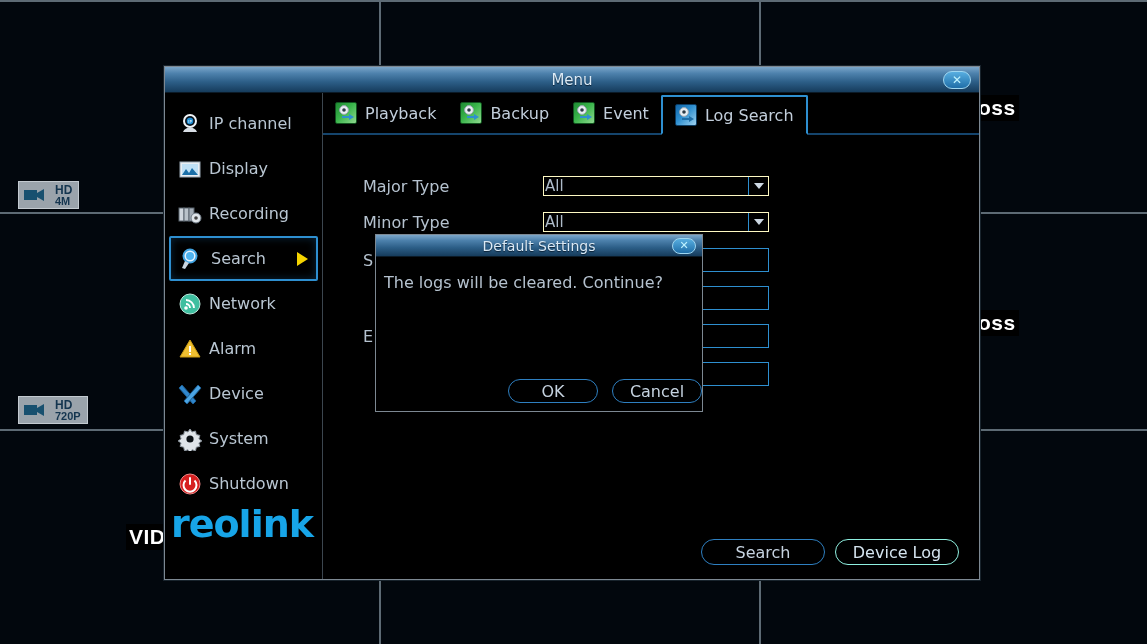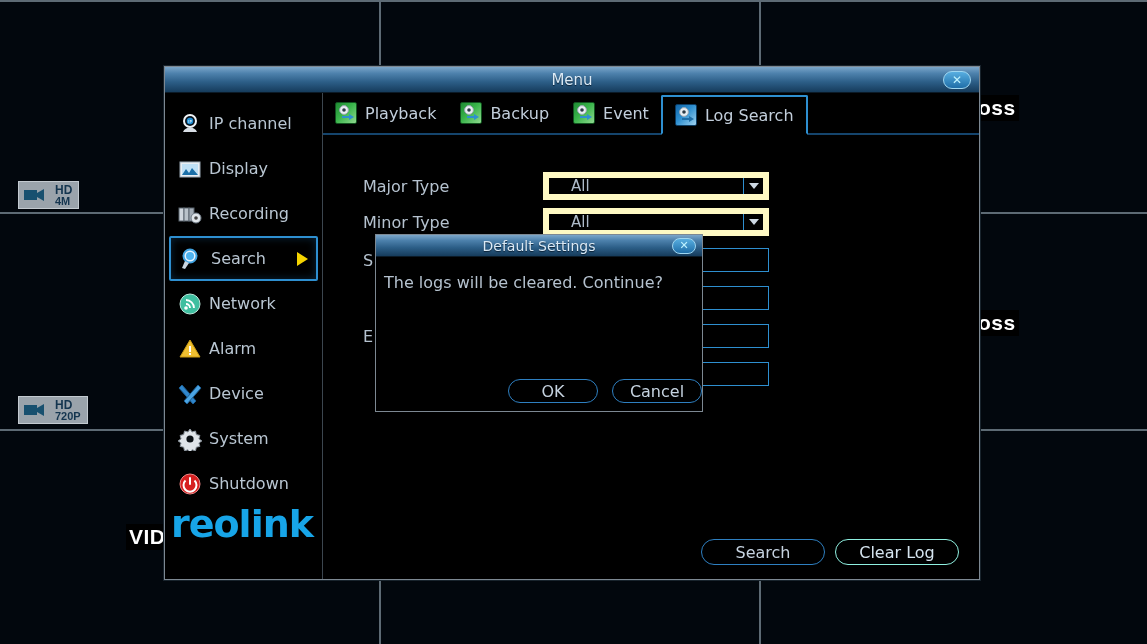"All" .fselect { border: 6px solid #fef9c3 -> 1px solid #fef9c3; height: 28px -> 20px; padding-left: 22px -> 1px }
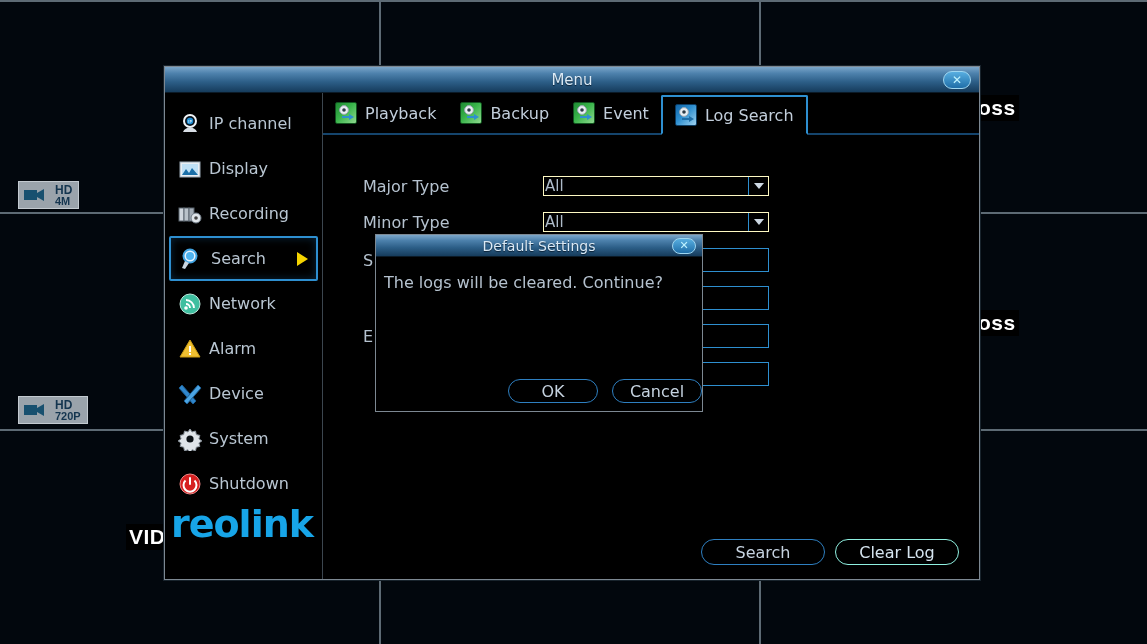"Clear Log" div.pillbtn { text: Clear -> Device }
